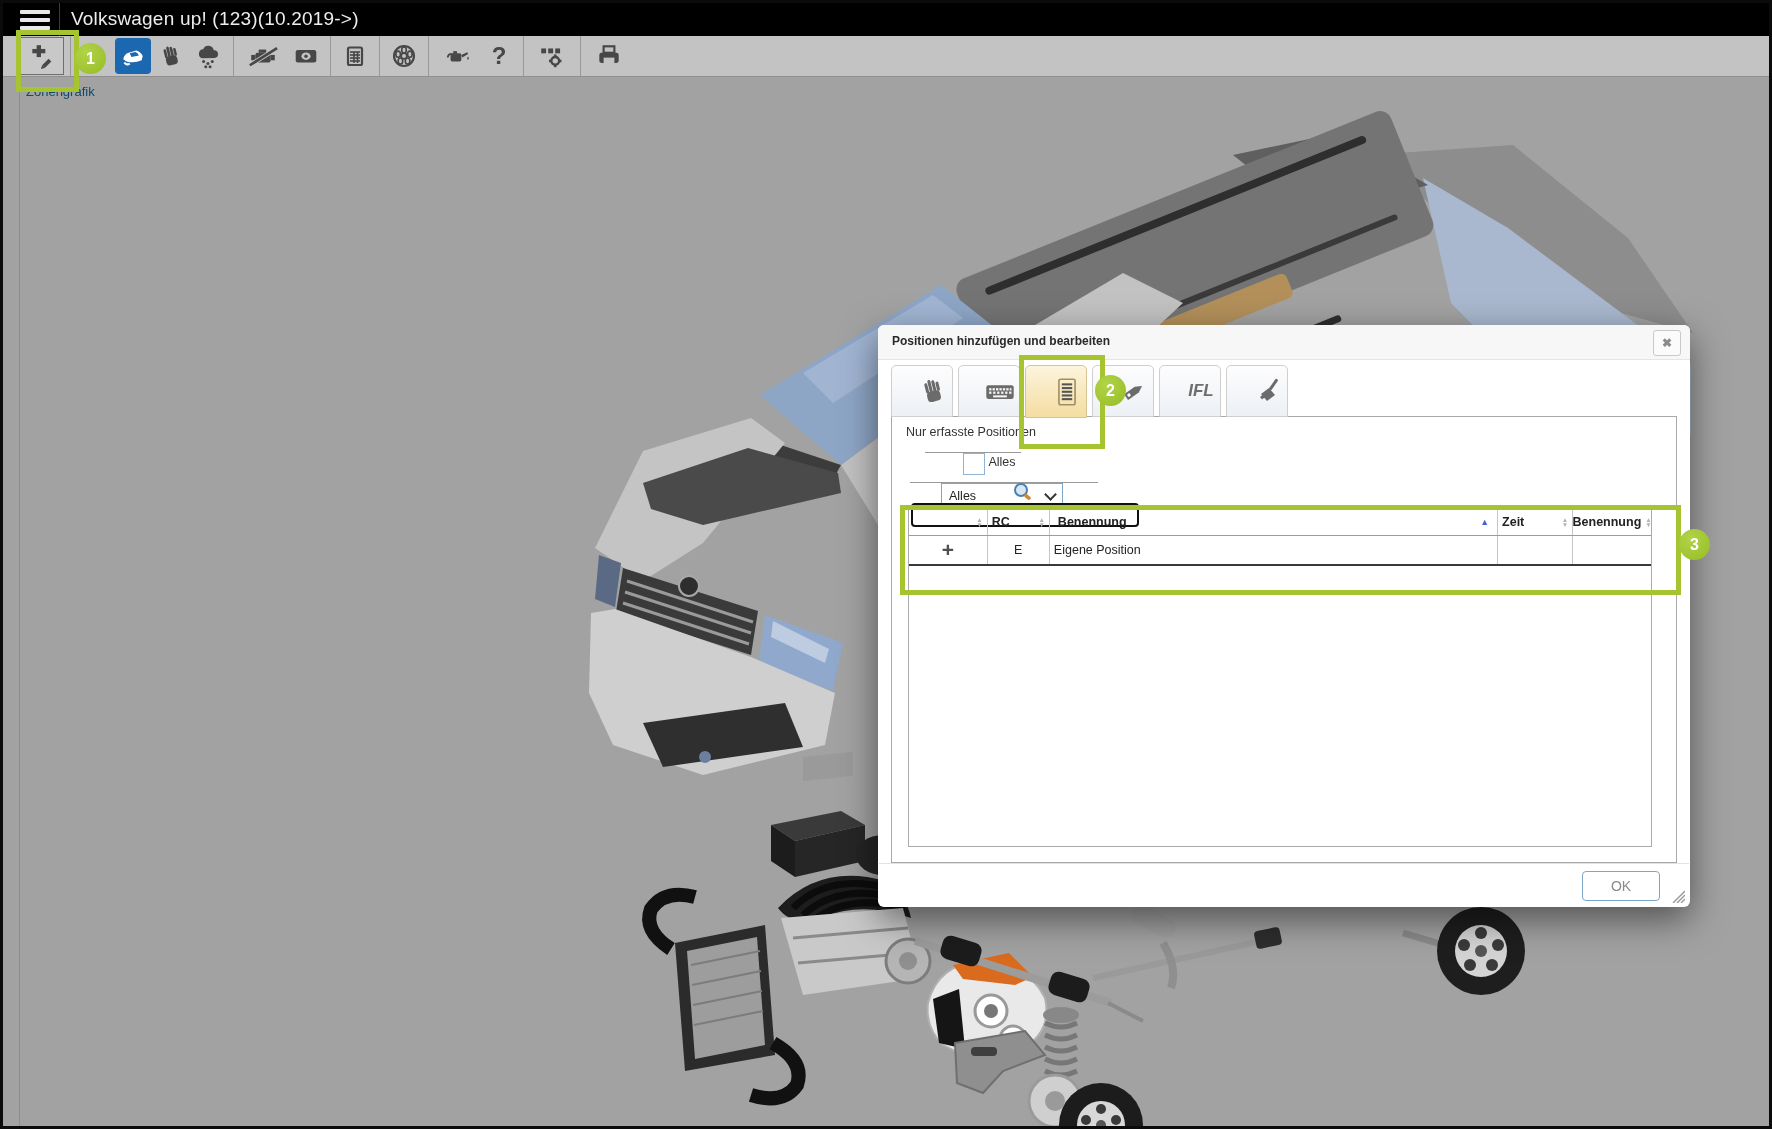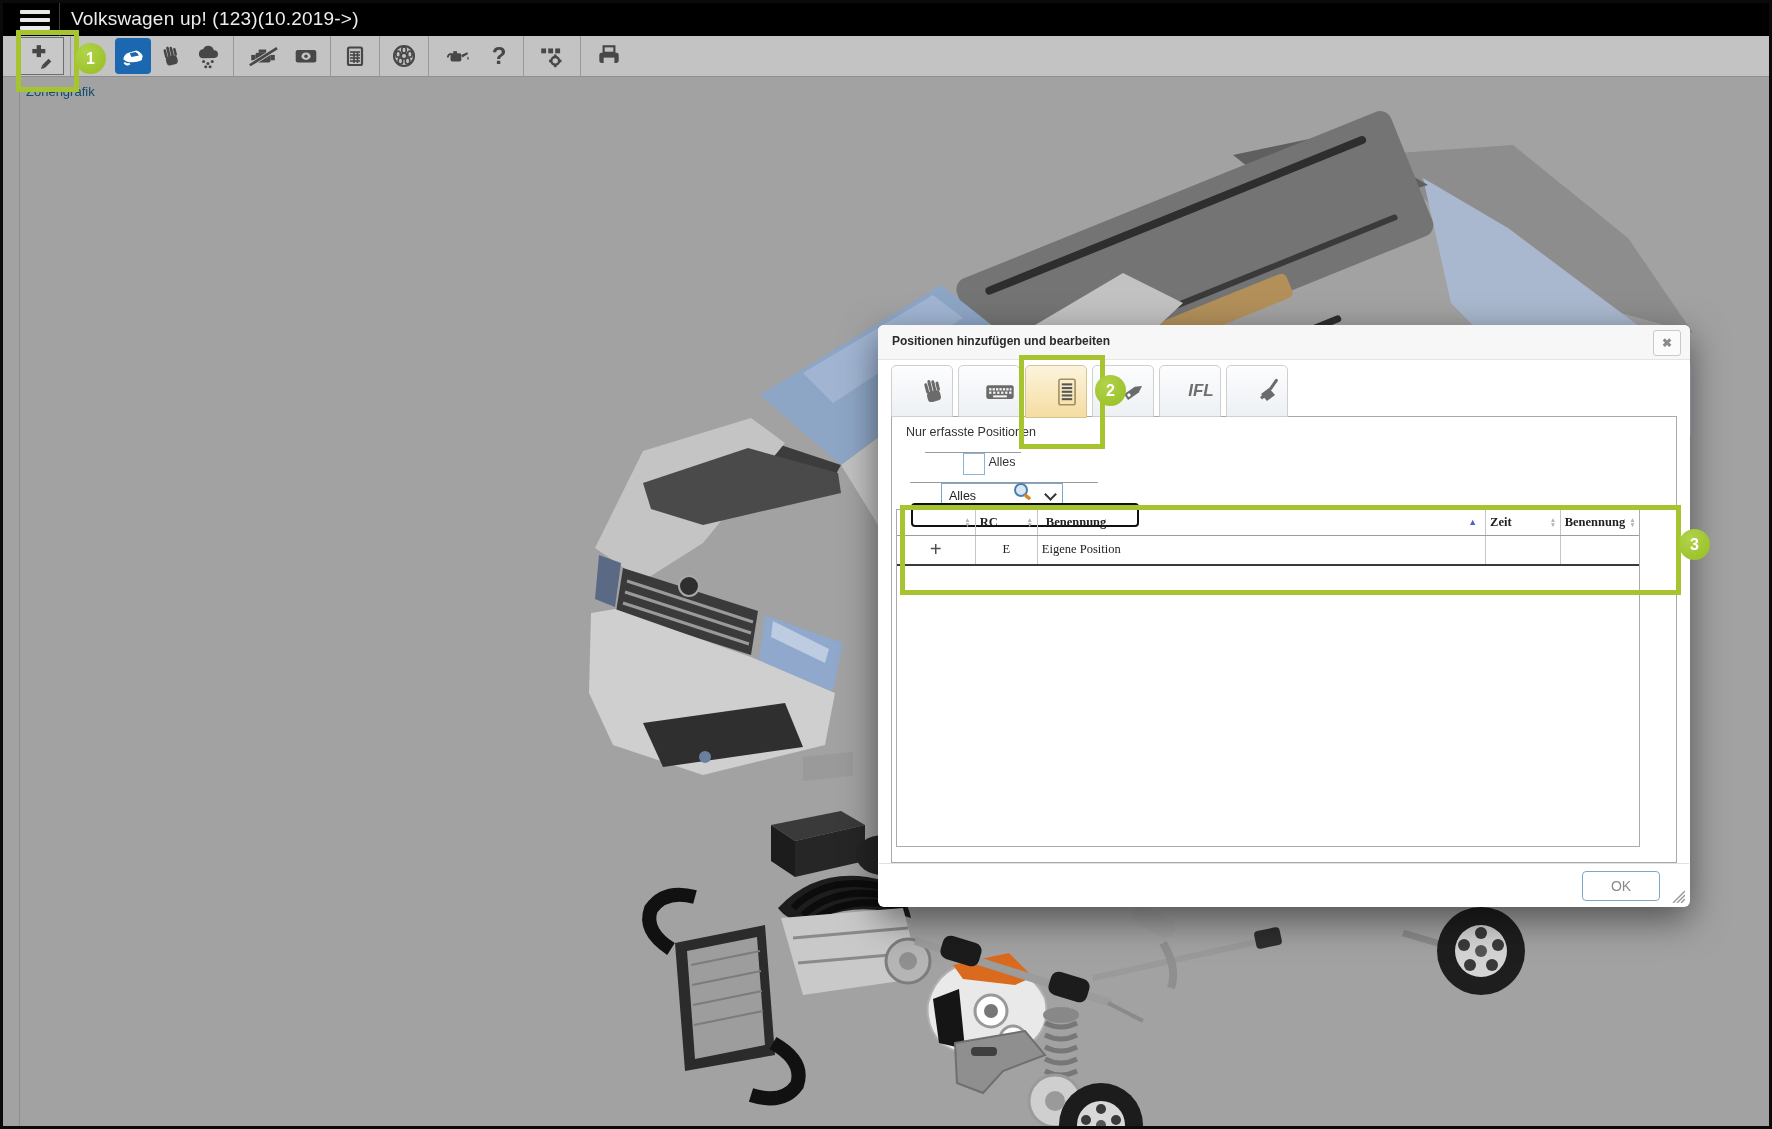"RC" .list-box { font-family: Liberation Serif, serif -> none; left: 4px -> 16px }
